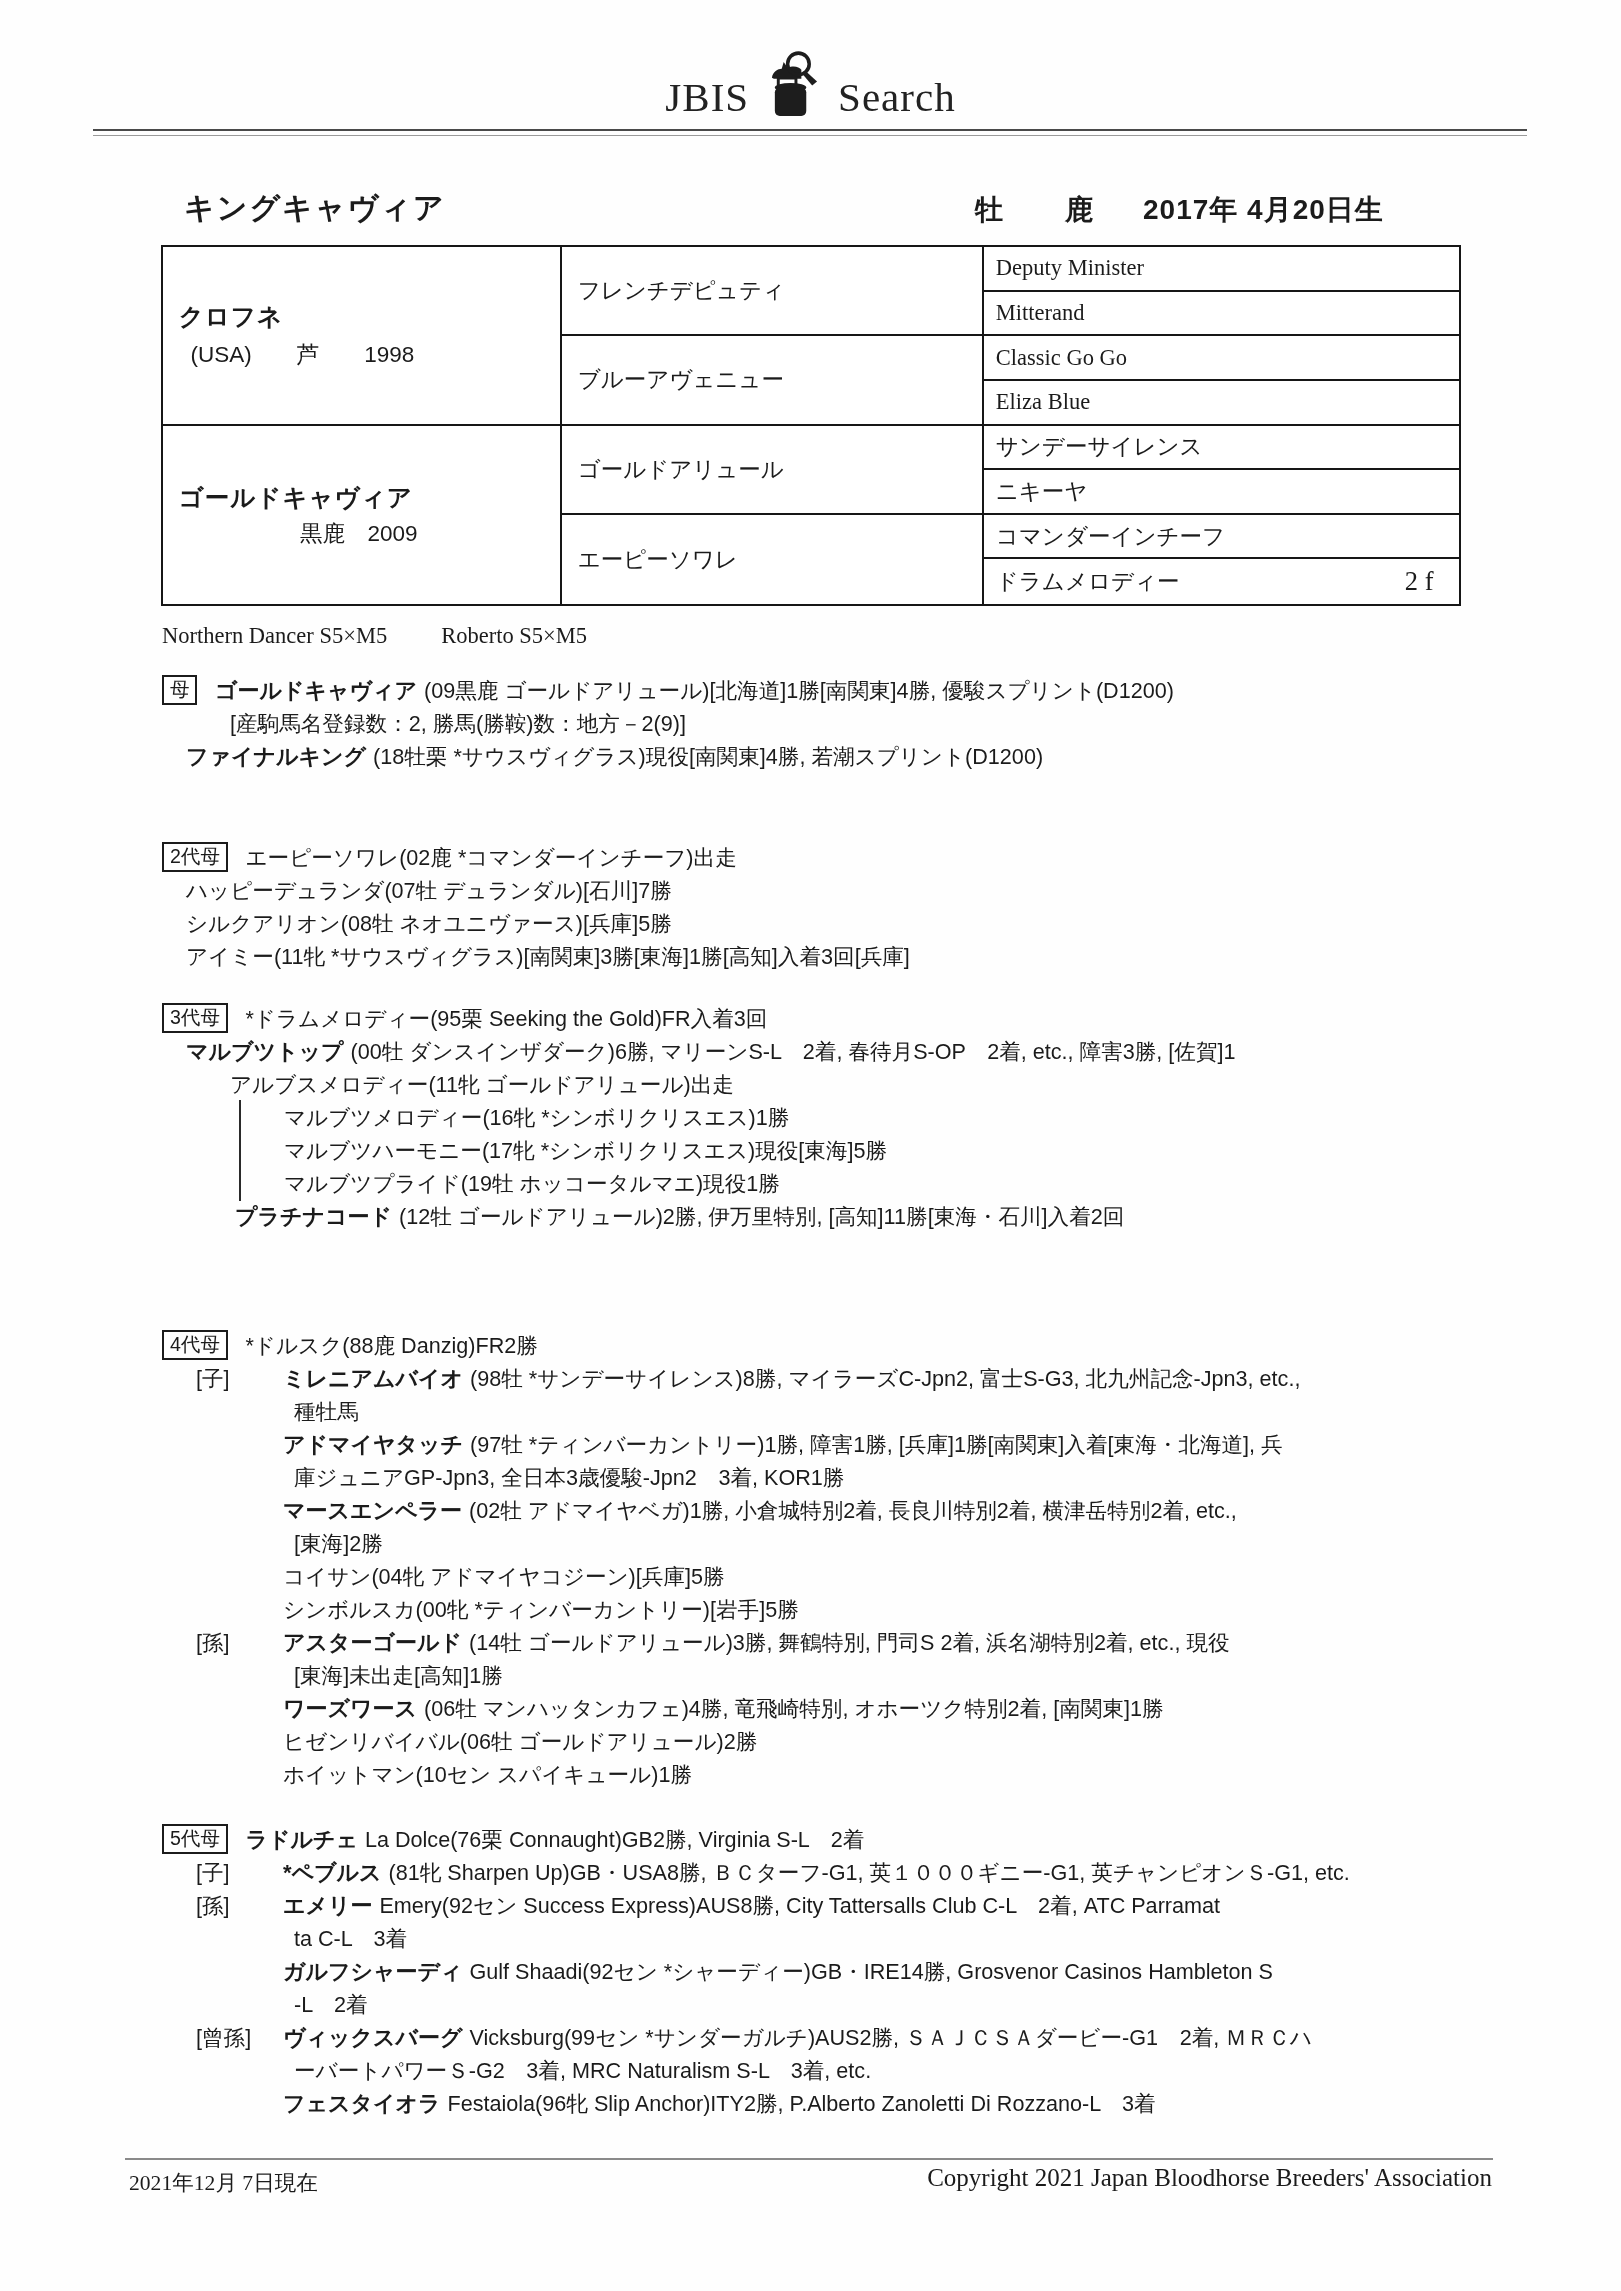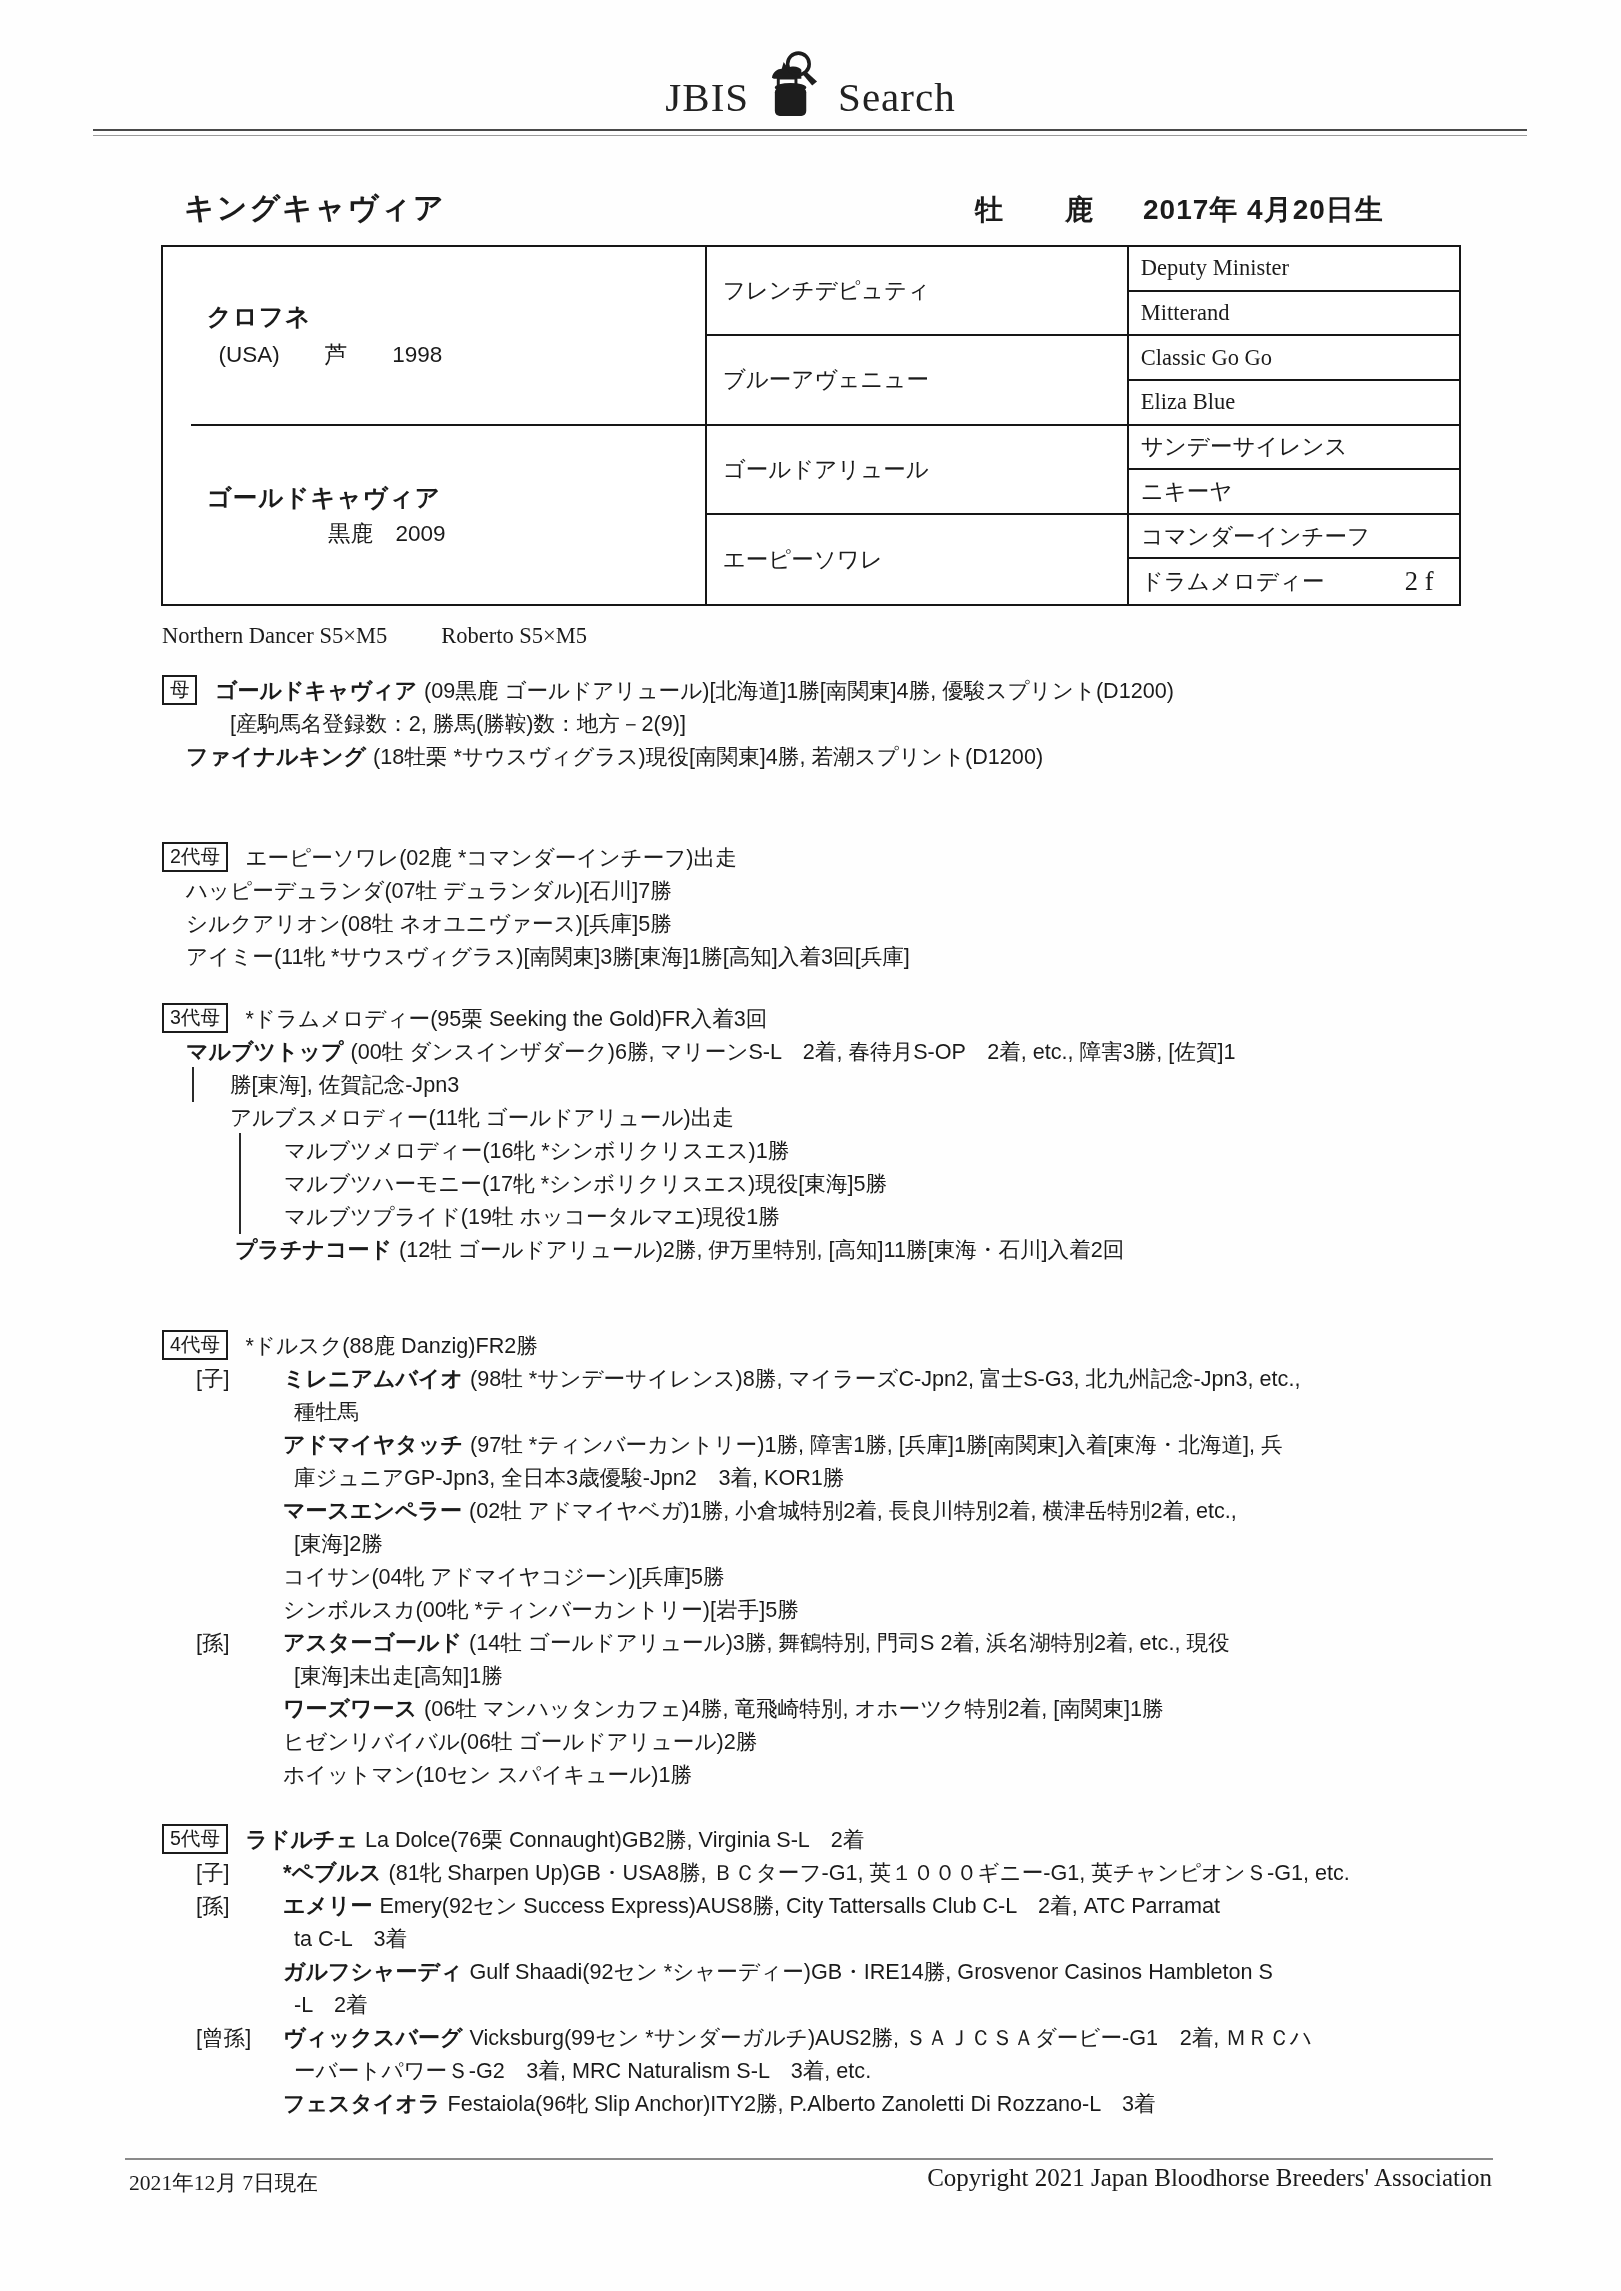"クロフネ" .pt-col1 { margin-left: 28px -> none; width: 514px -> 397px }
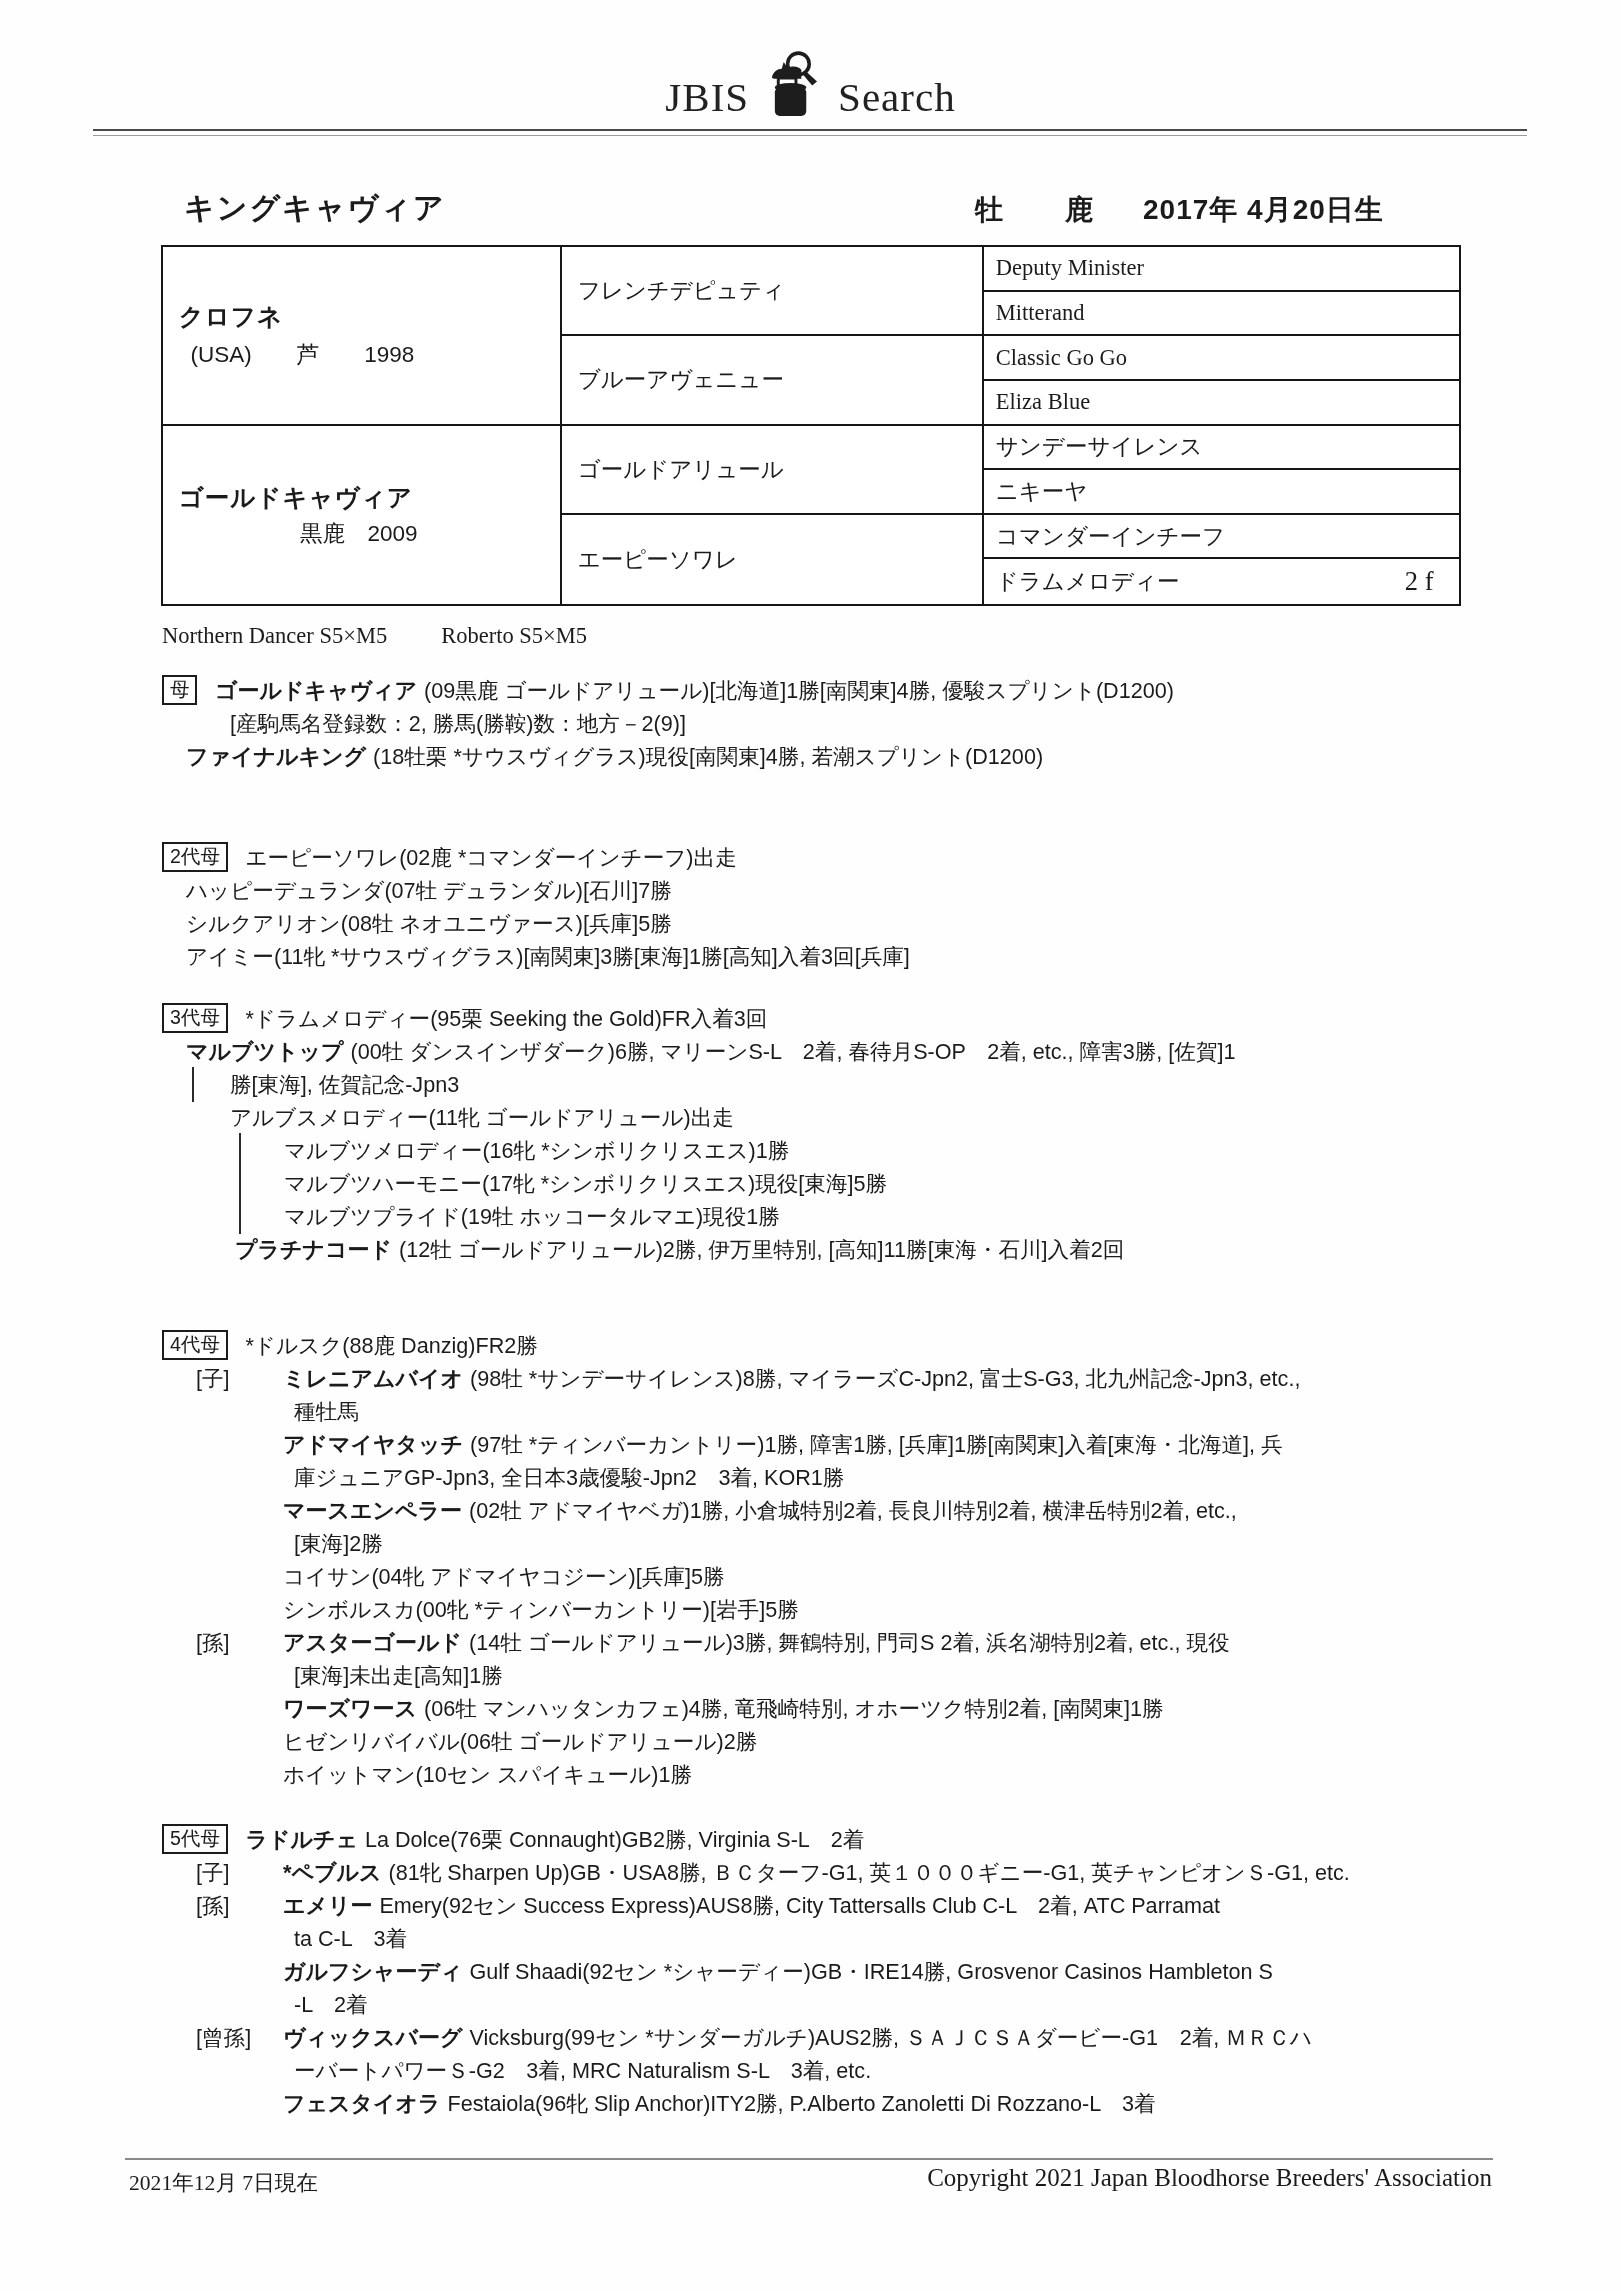"勝[東海], 佐賀記念-Jpn3" div.line { html: <div><span></span><span>勝[東海], 佐賀記念-Jpn3</span></div> -> none }
